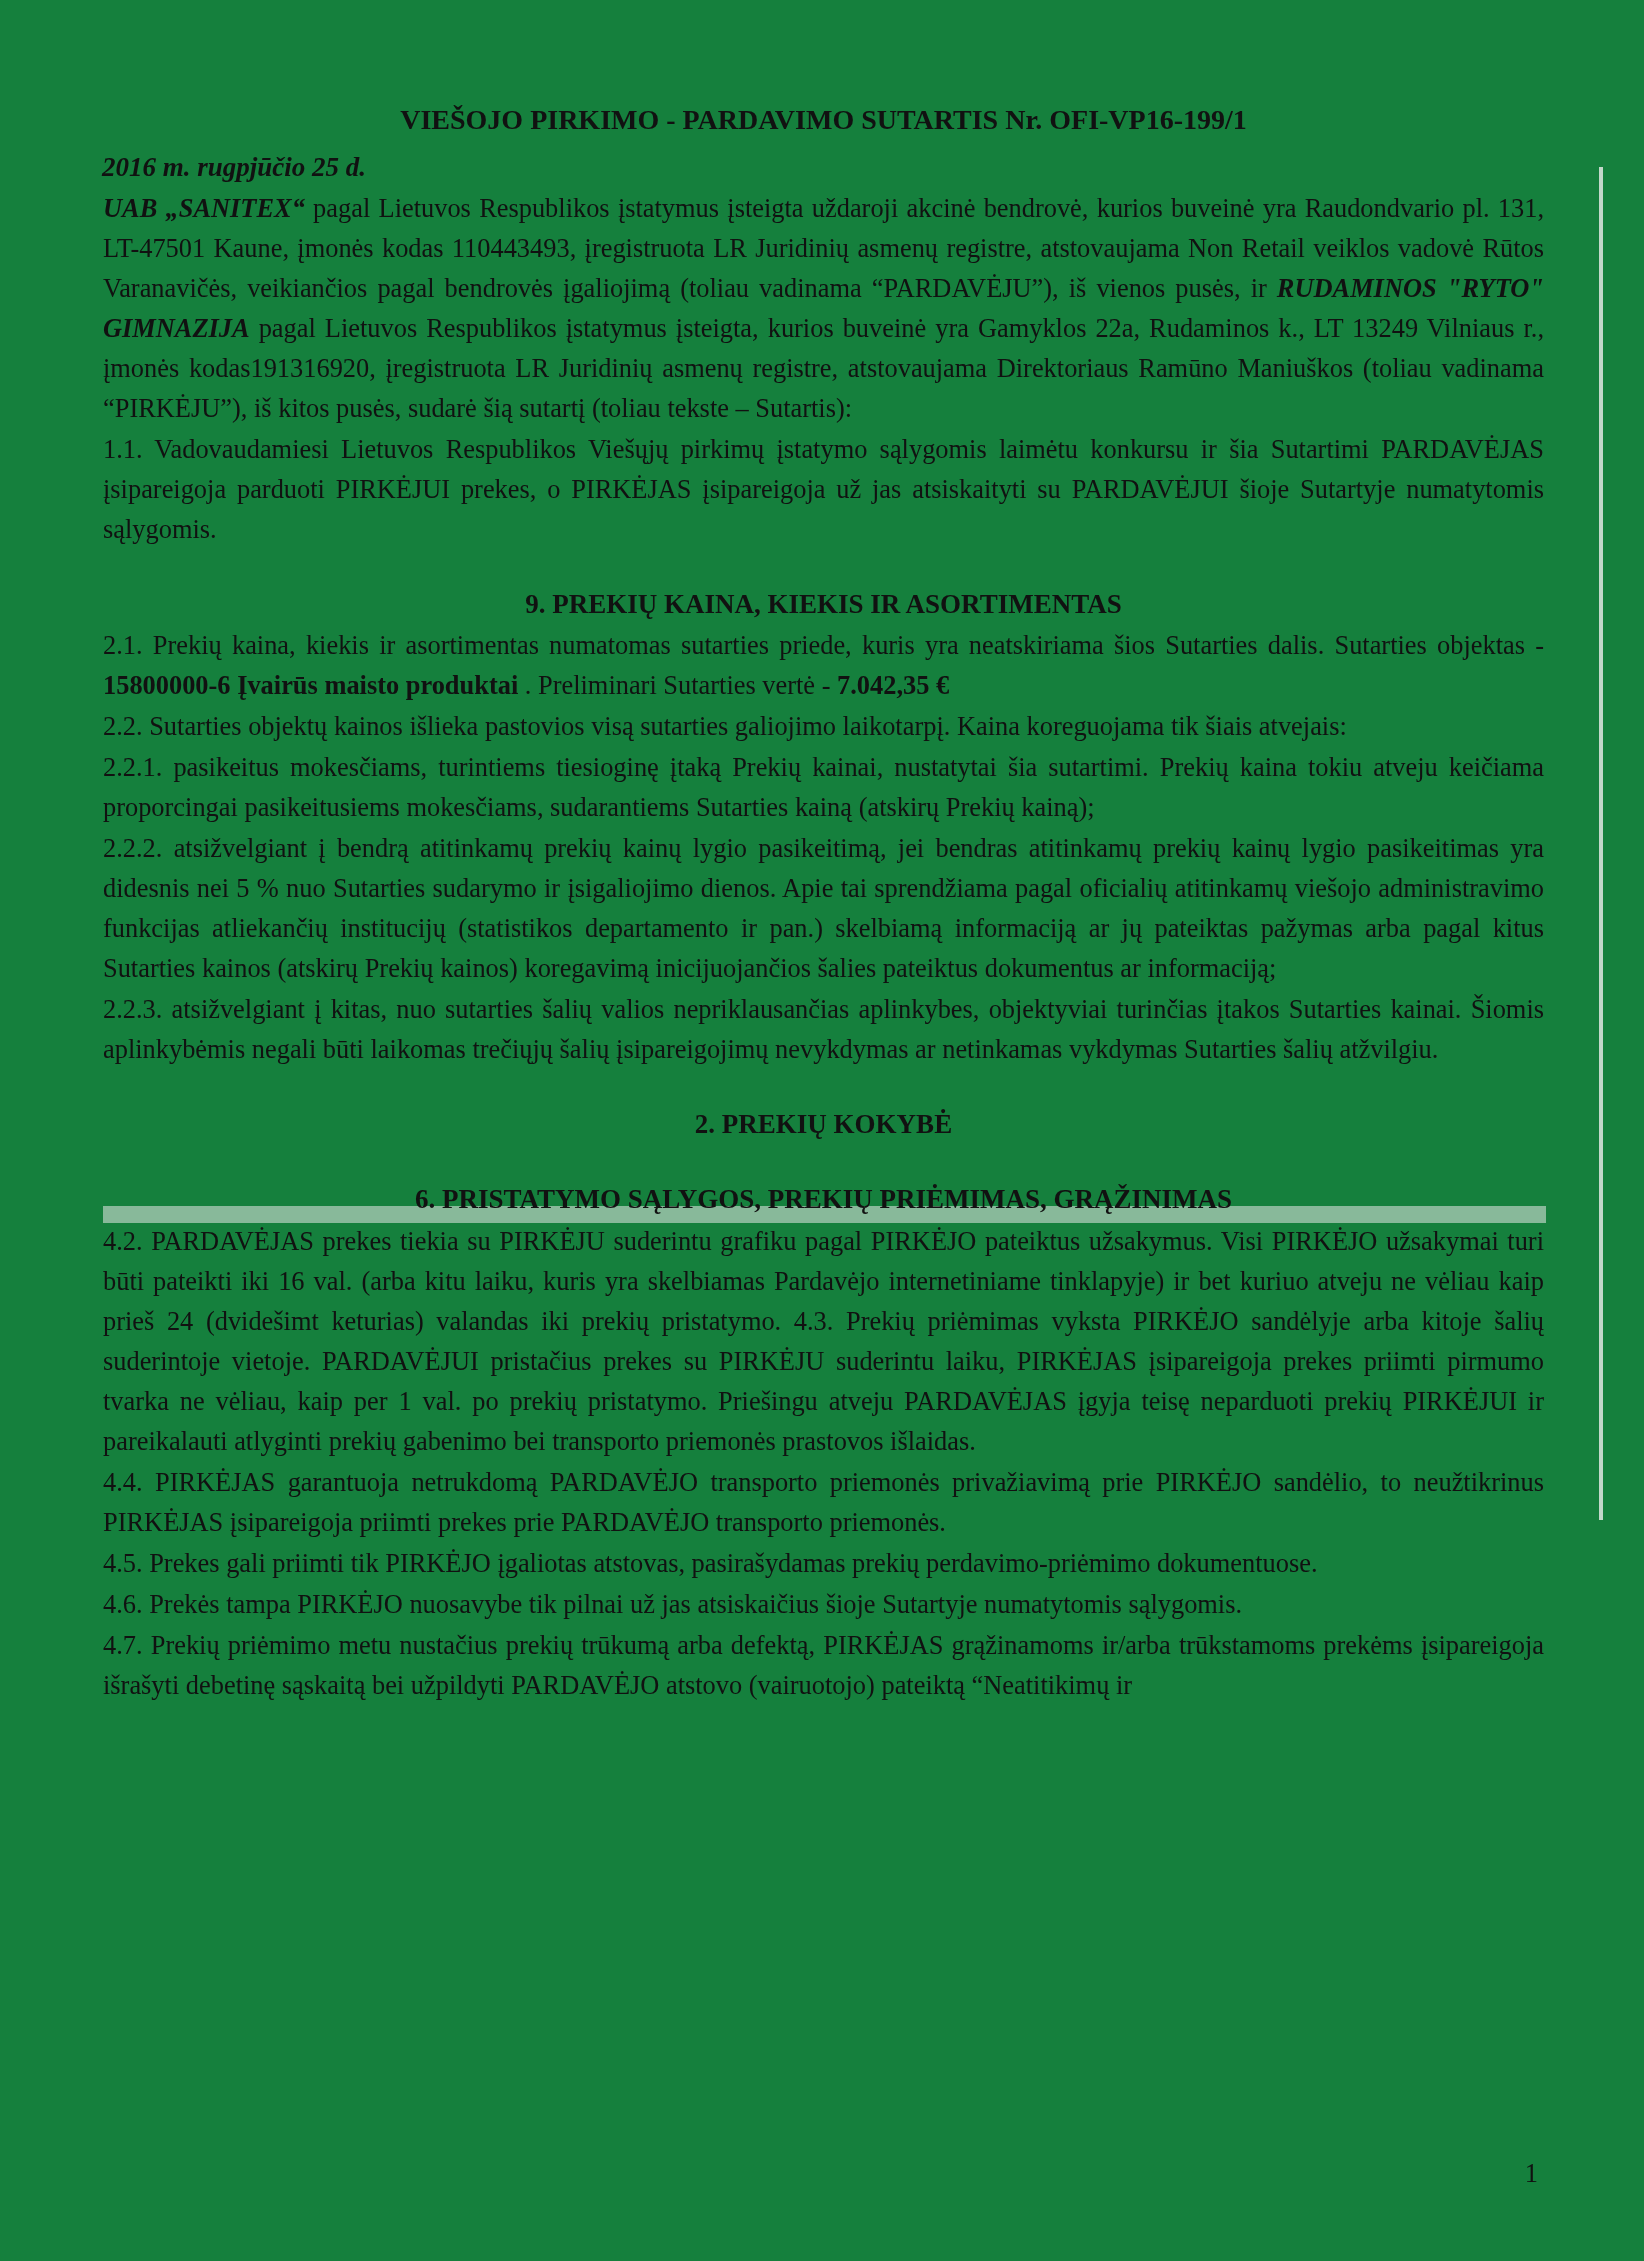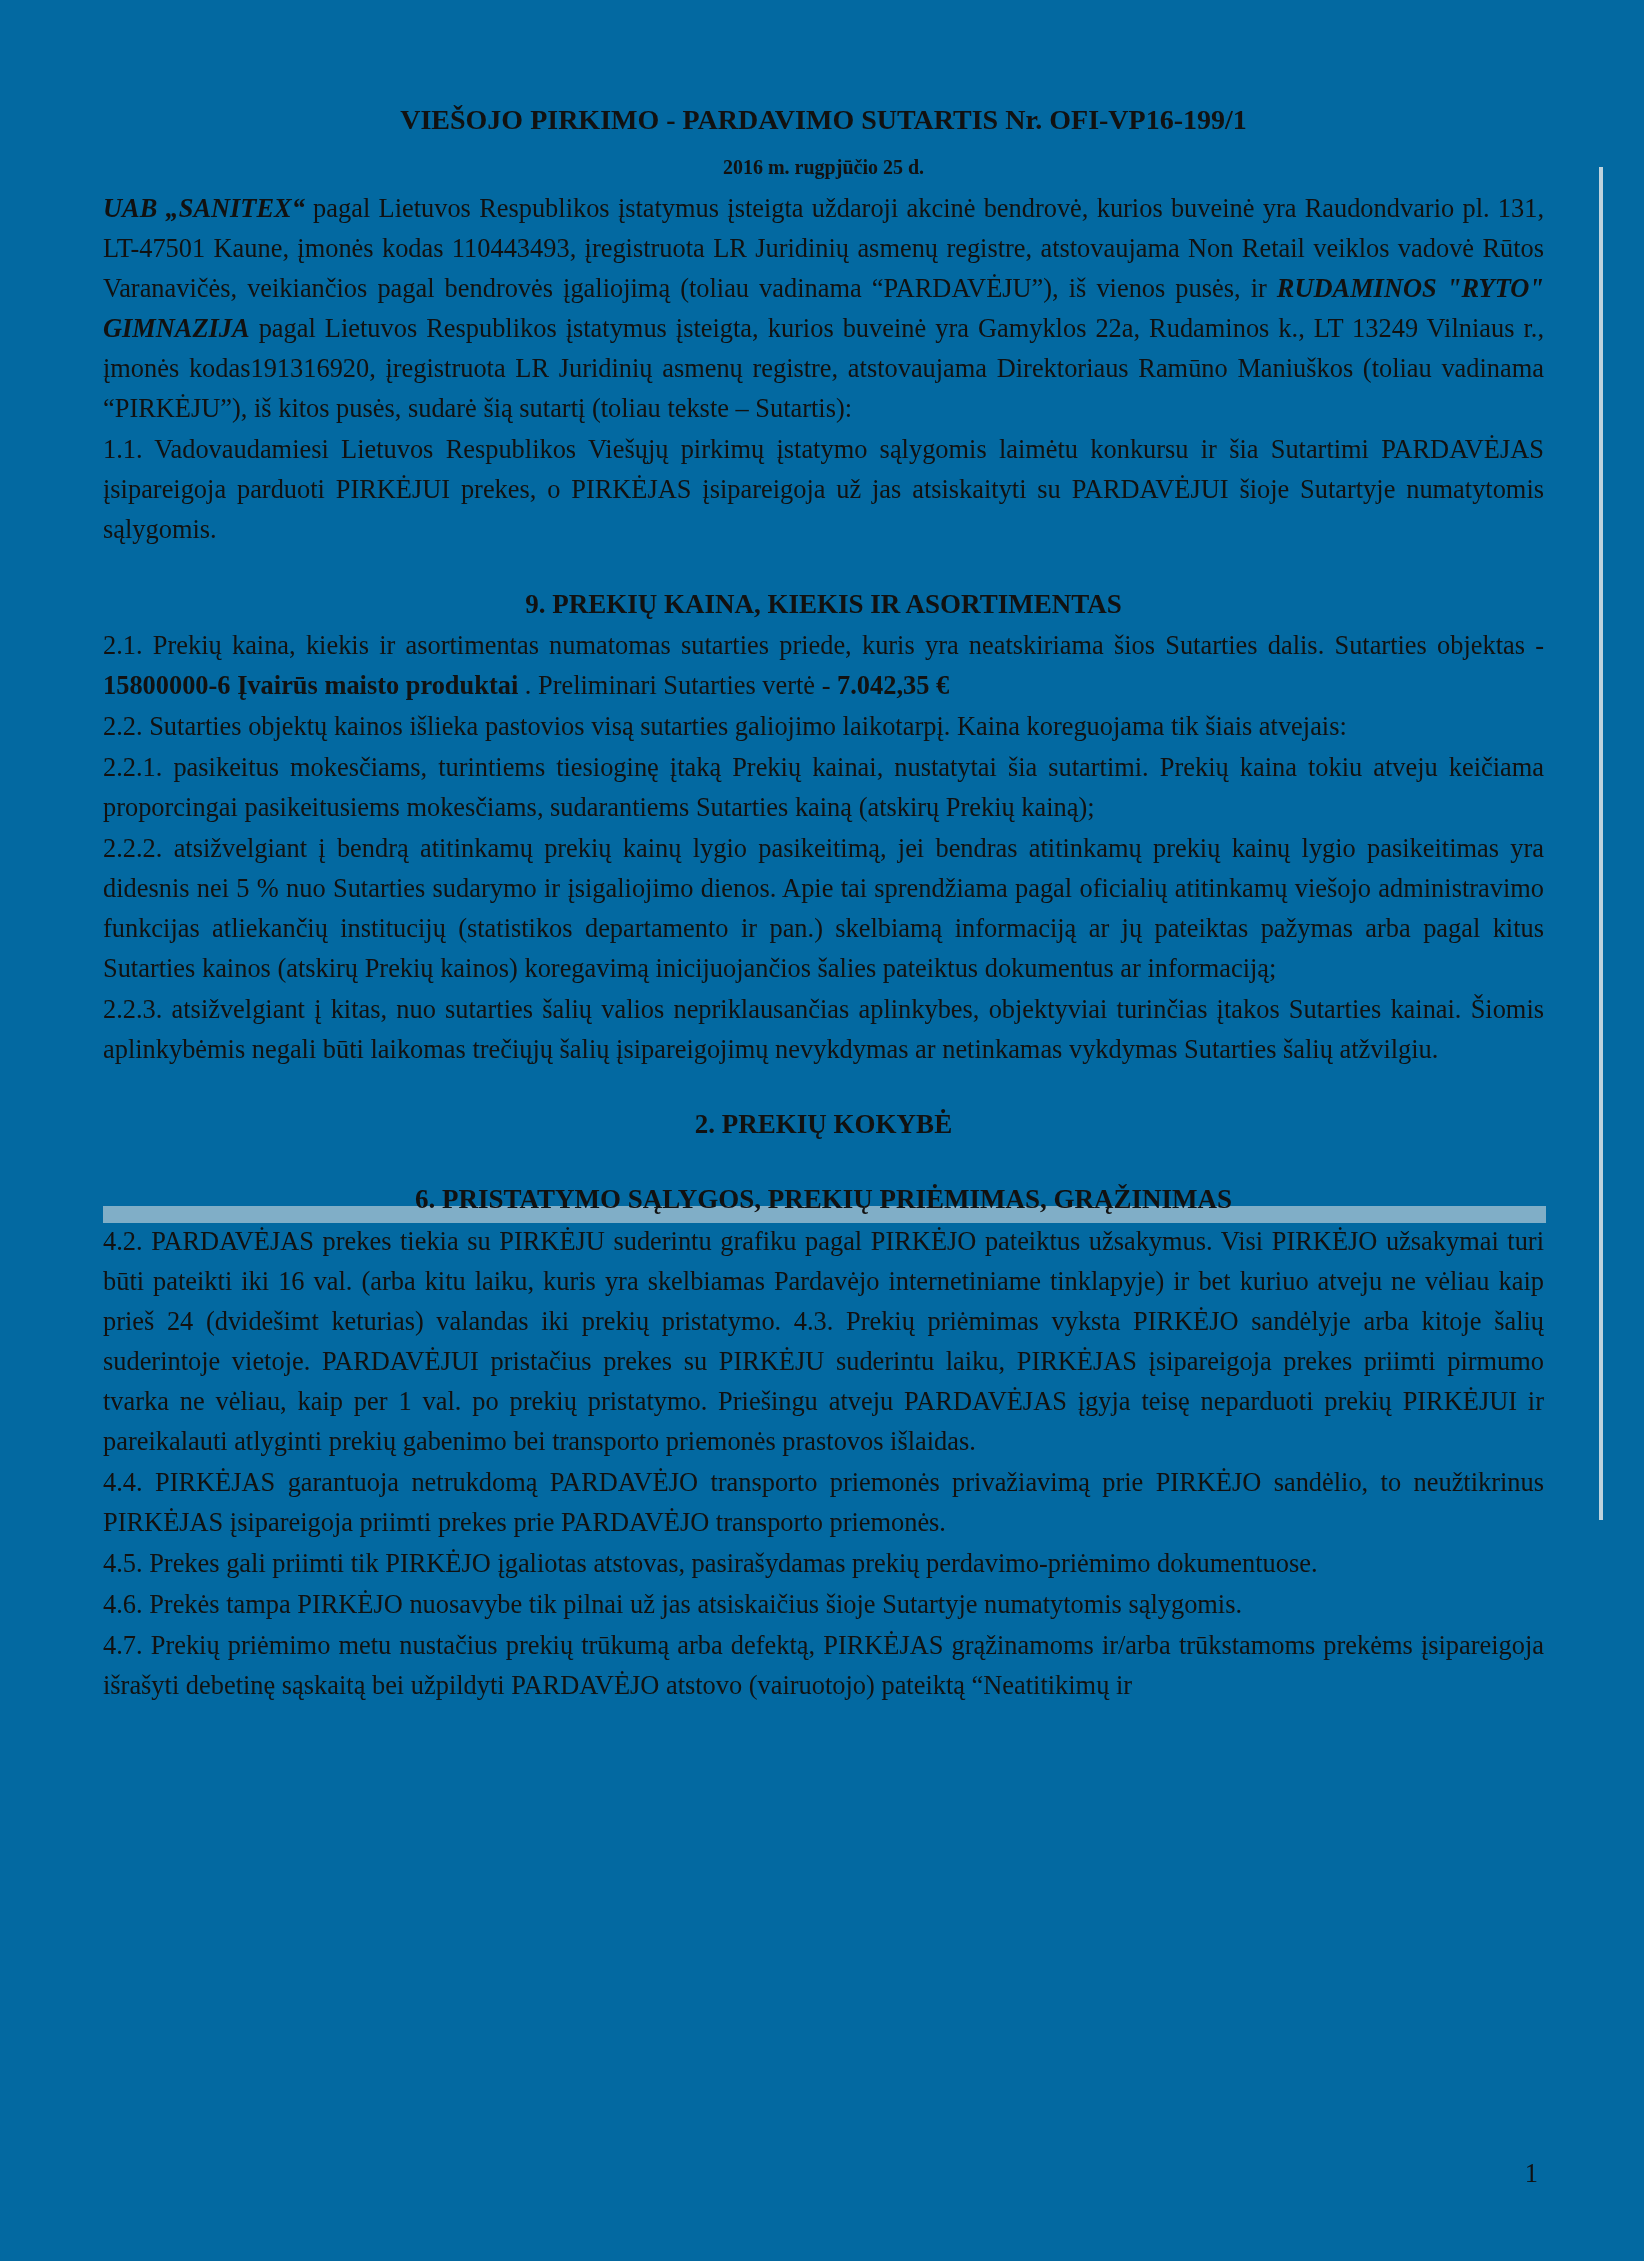"VIEŠOJO PIRKIMO - PARDAVIMO SUTARTIS" .page { background: #0369a1 -> #15803d }
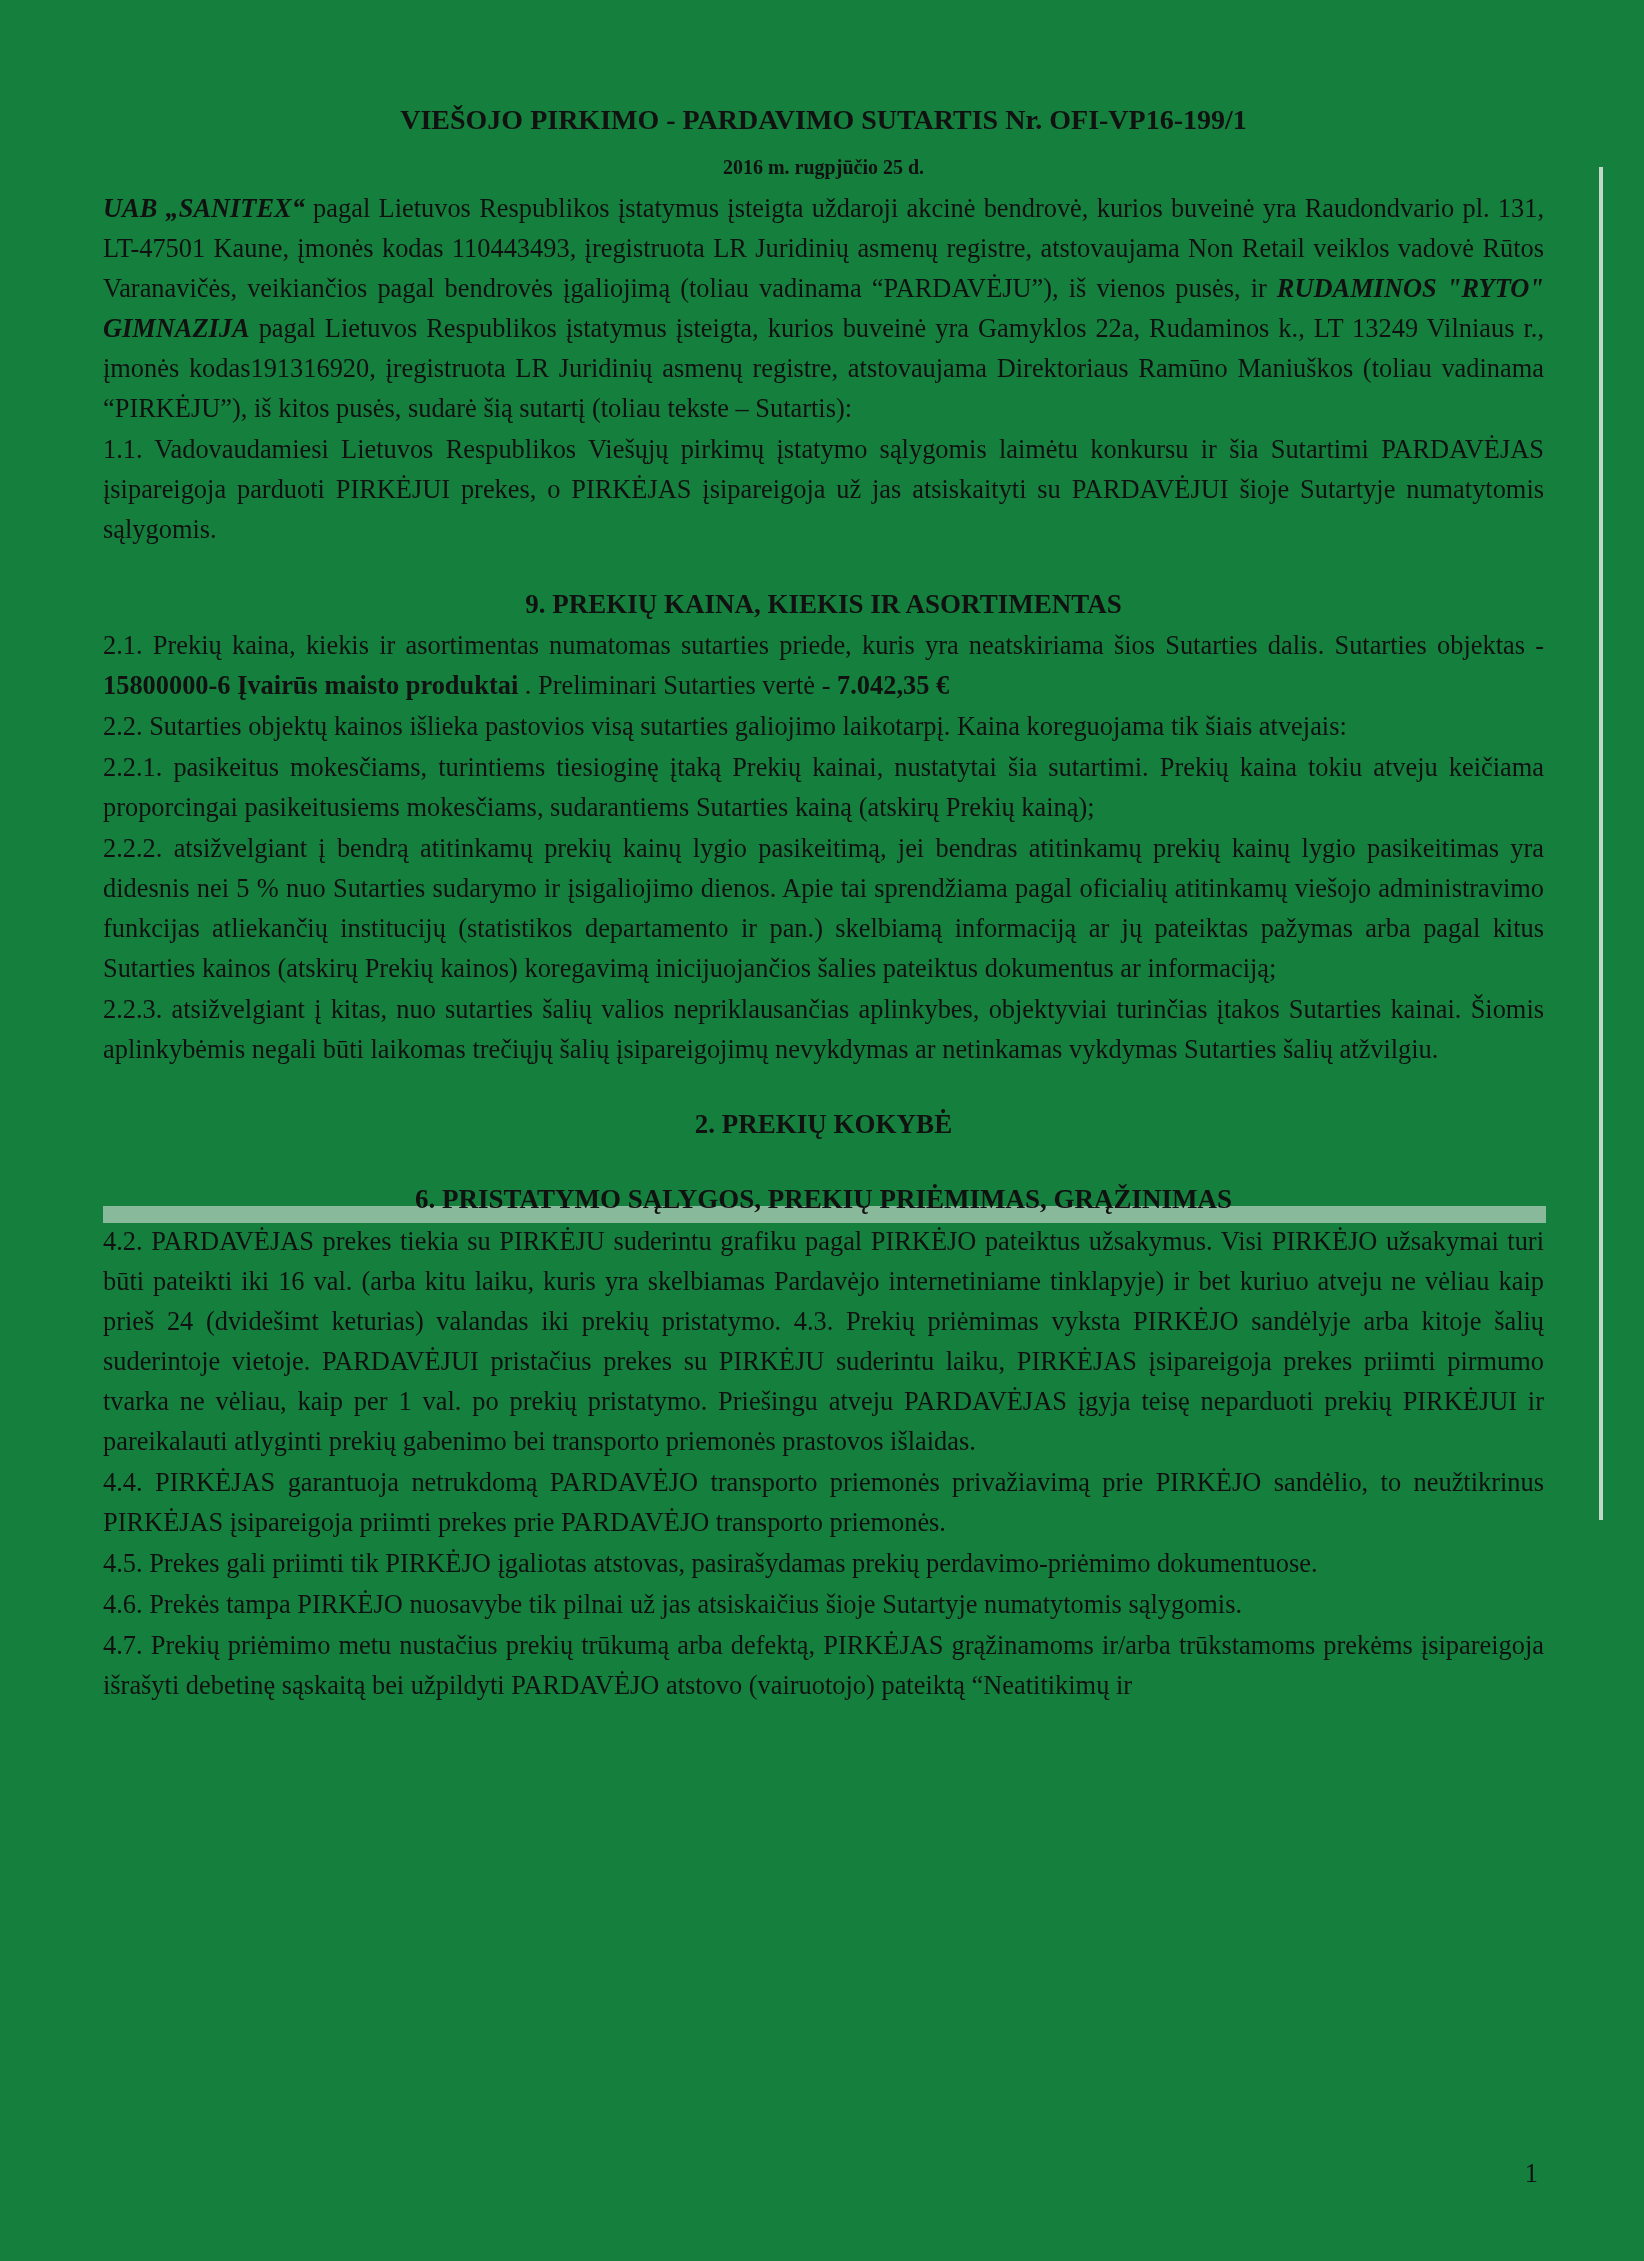"2016 m. rugpjūčio 25 d." .doc-date { font-size: 20px -> 27px; font-style: none -> italic; text-align: center -> left }
